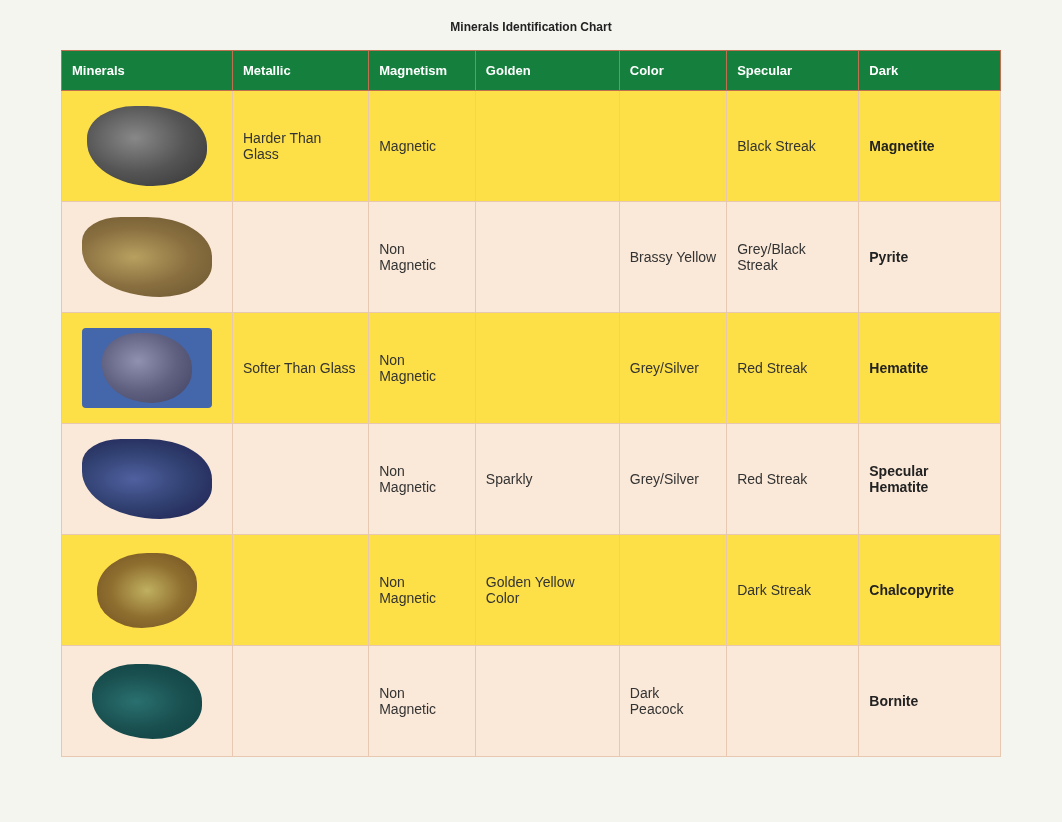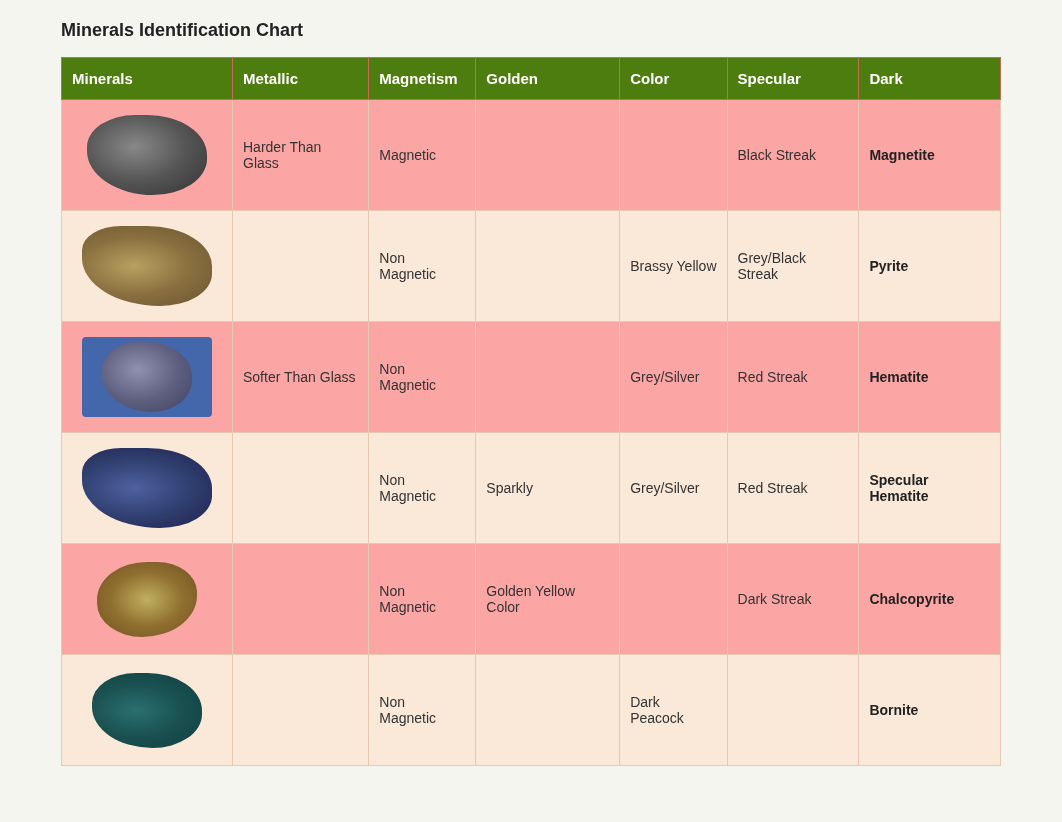"Minerals Identification Chart" .chart-title { font-size: 18px -> 12px; text-align: left -> center }
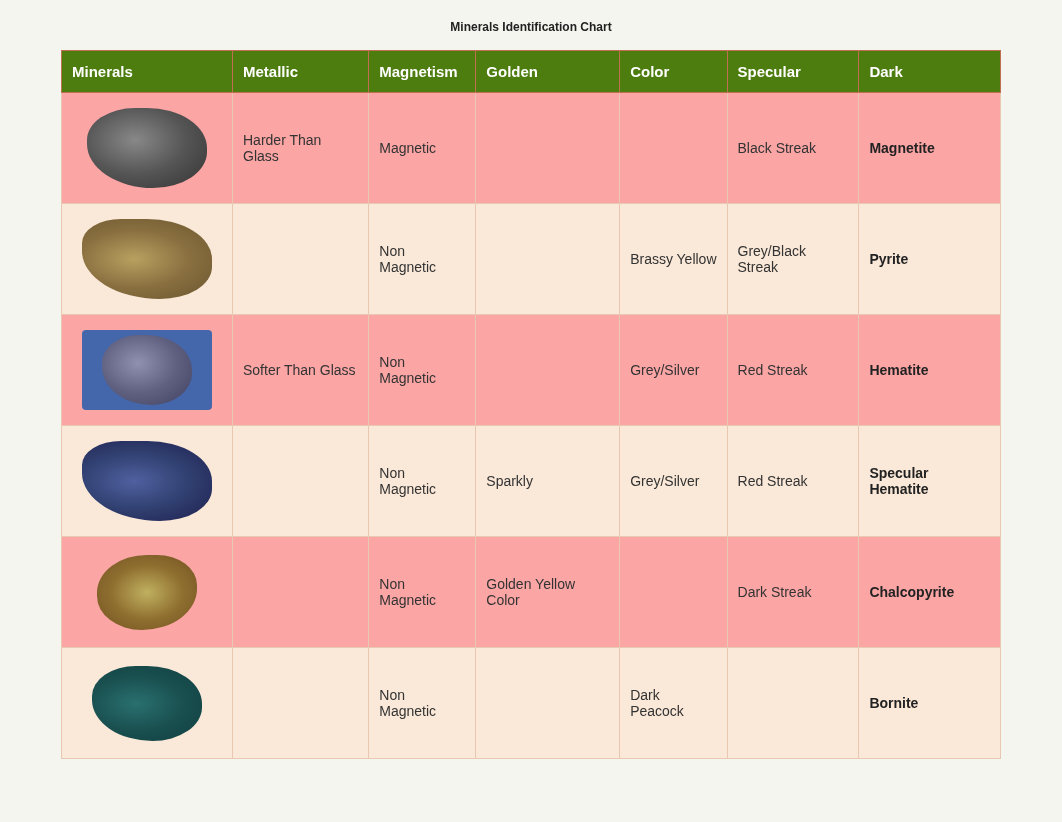"Minerals" .minerals-table th { background: #4d7c0f -> #15803d; font-size: 15px -> 13px }
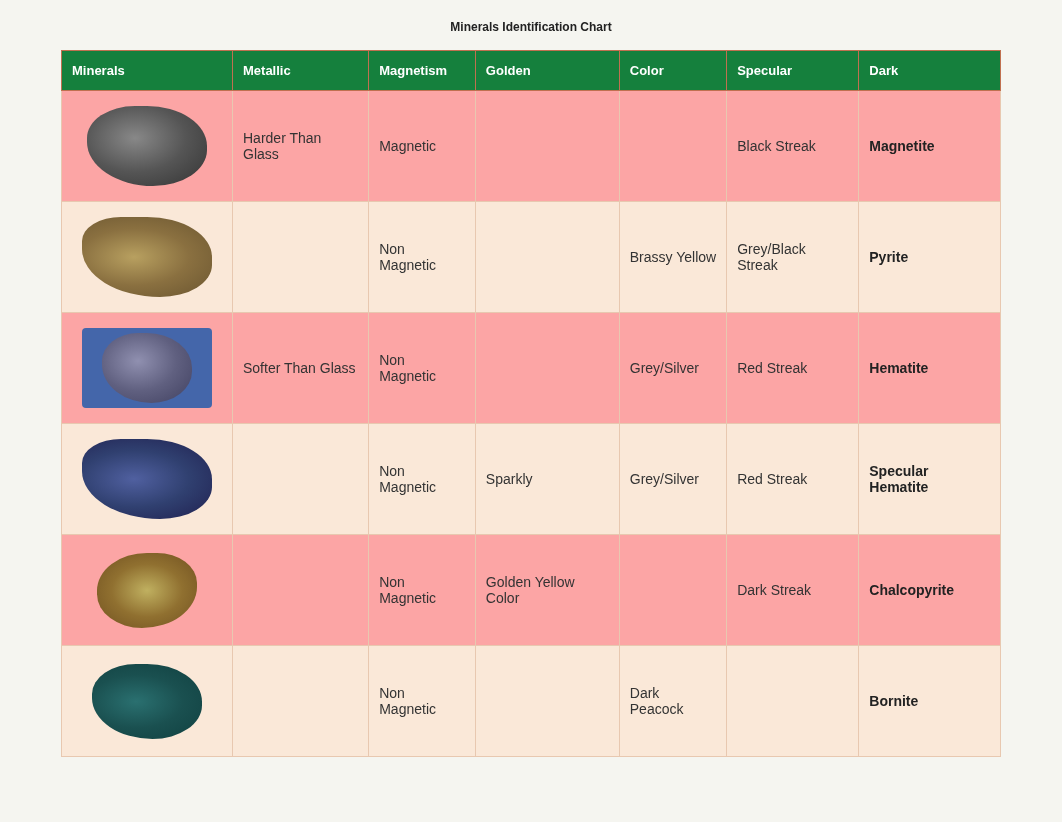"Harder Than Glass" .minerals-table td { background: #fca5a5 -> #fde047 }
